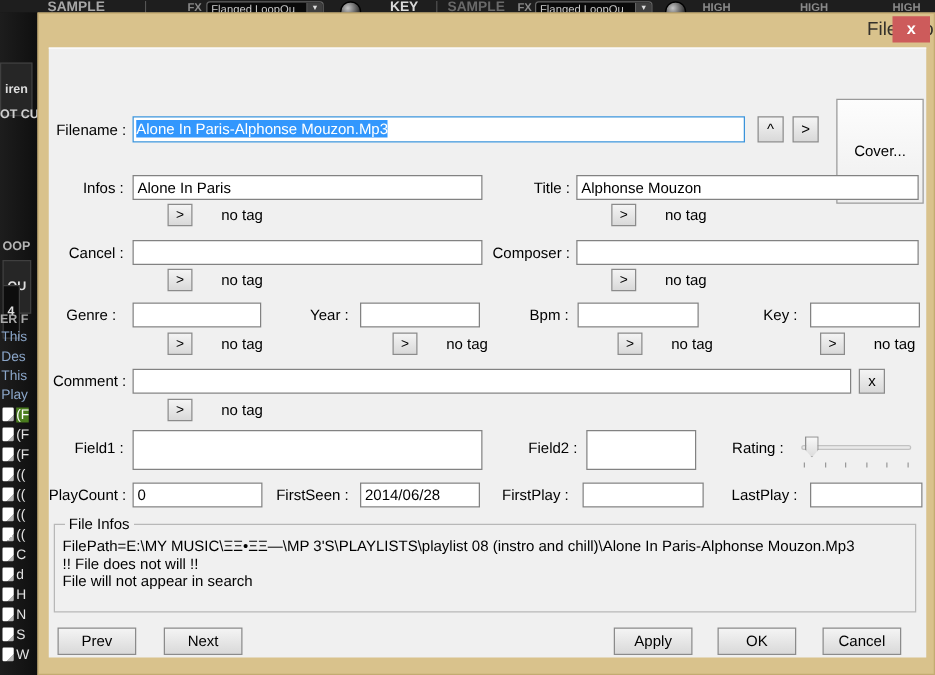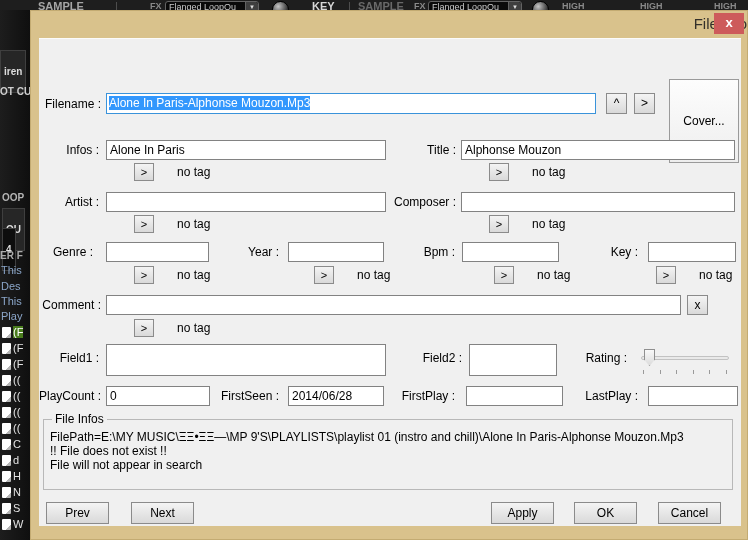"Artist :" div.lbl { text: Artist -> Cancel }
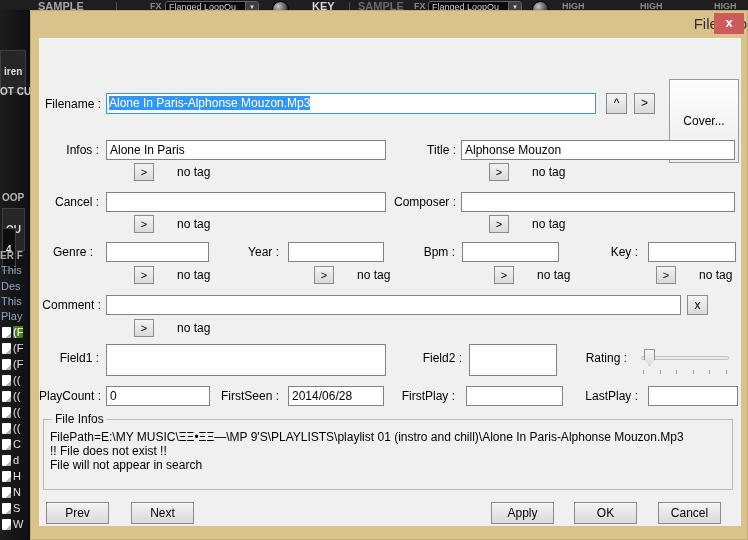"FilePath=E:\MY MUSIC\ΞΞ•ΞΞ—\MP" div.fi-line { text: 9'S\PLAYLISTS\playlist 01 -> 3'S\PLAYLISTS\playlist 08 }
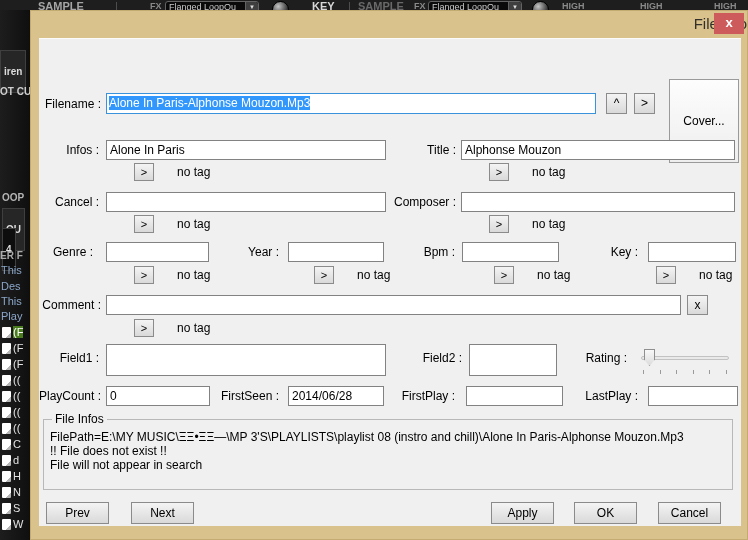"!! File does not exist" div.fi-line { text: exist -> will }
